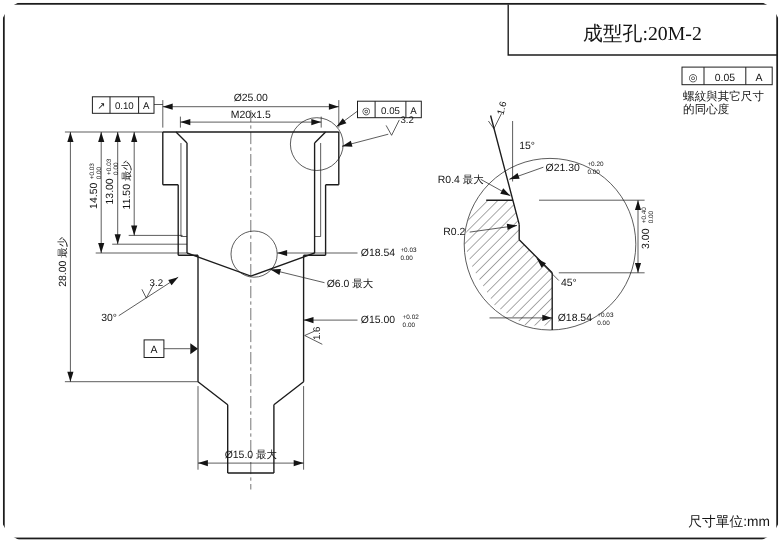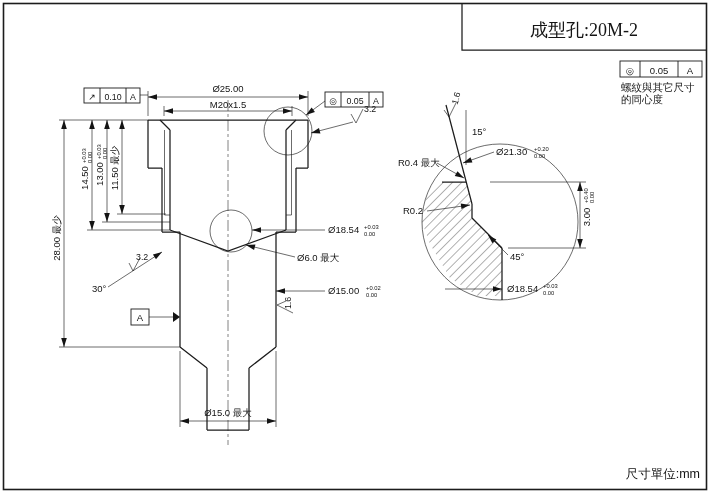"成型孔:20M-2" .sheet { border-radius: none -> 28px }
